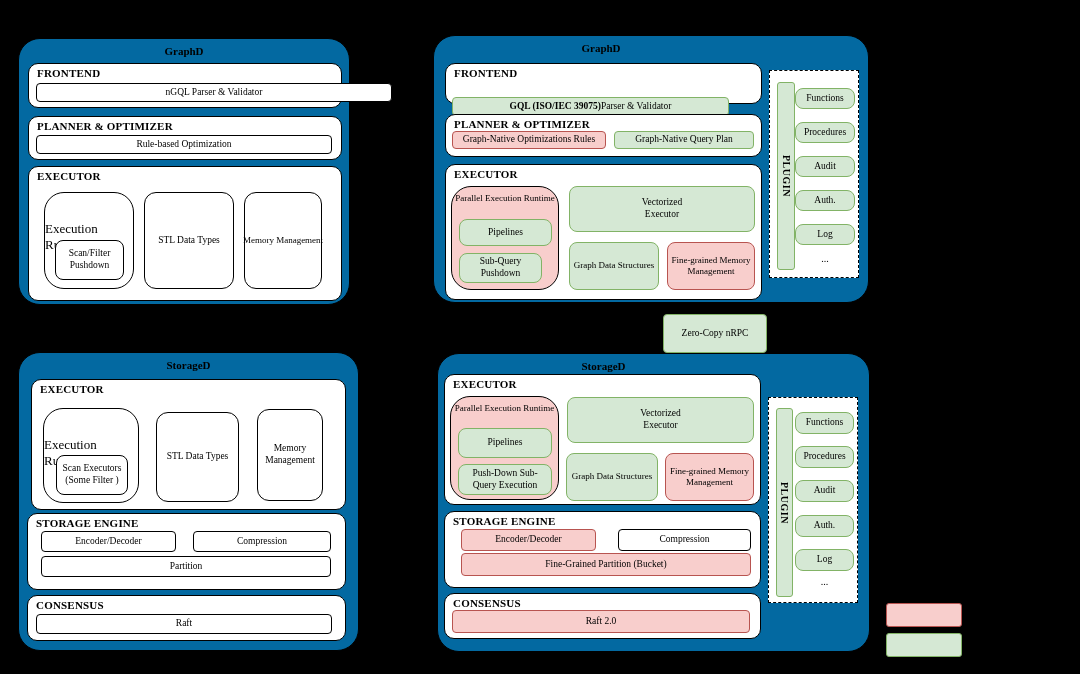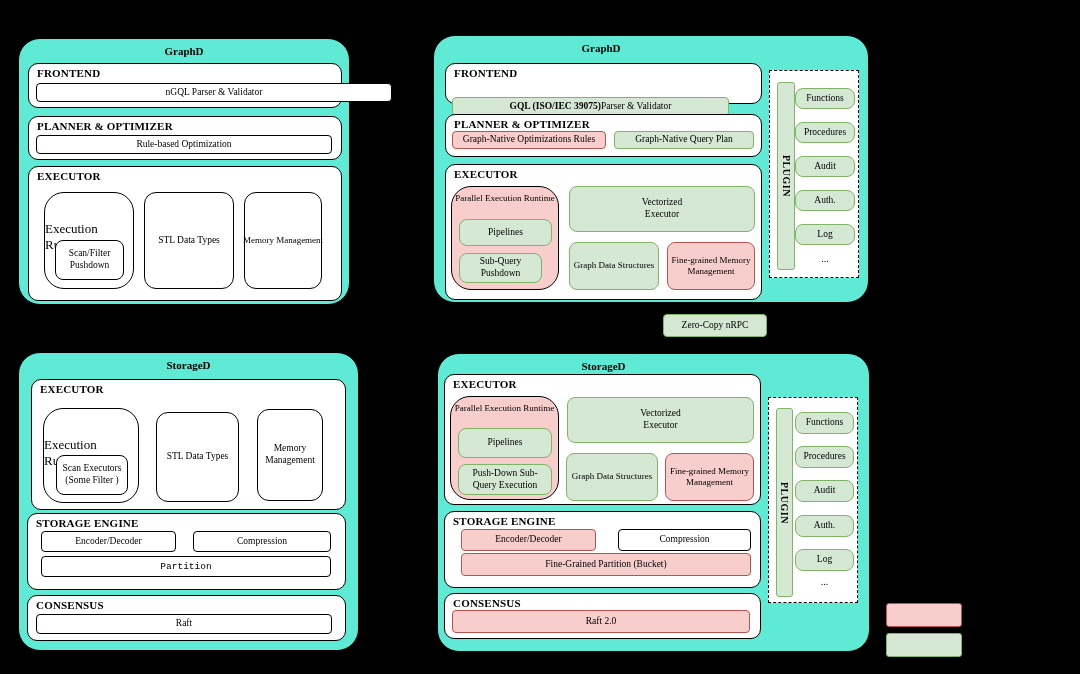"GraphD" .panel { background: #5eead4 -> #0369a1 }
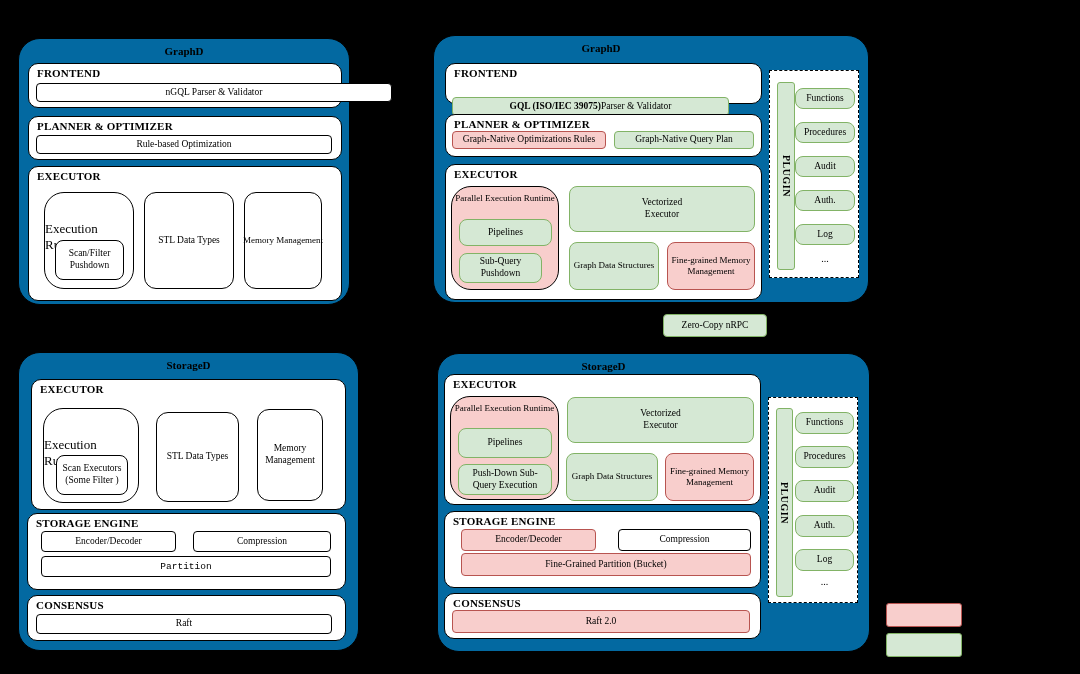"Zero-Copy nRPC" div.box { height: 23px -> 39px }
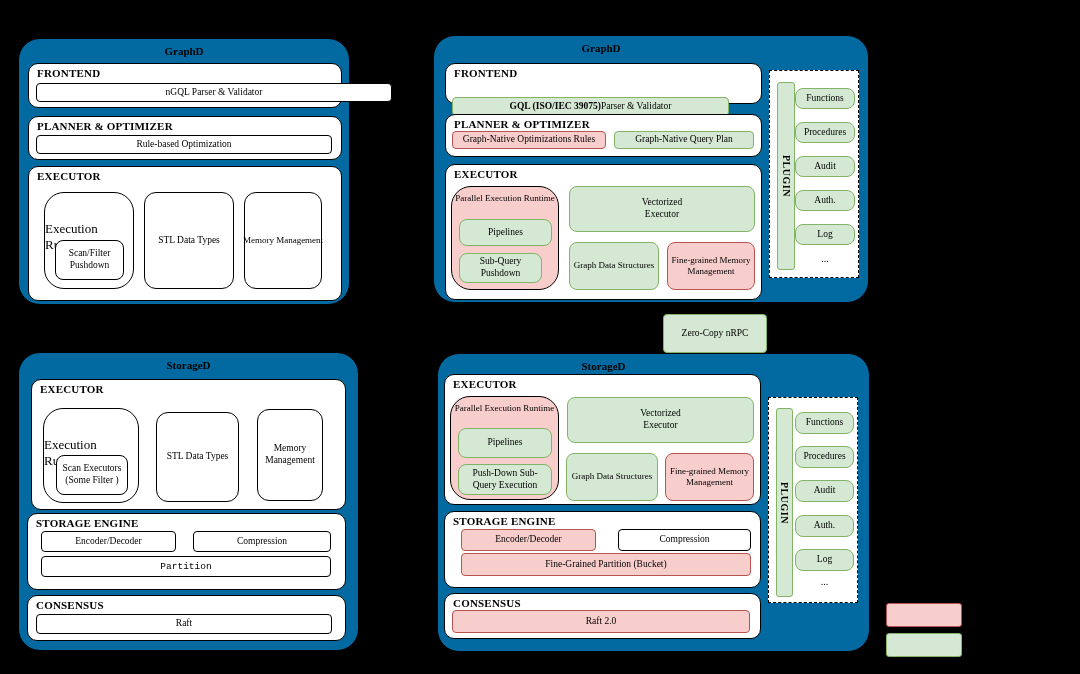"Partition" div.box { font-family: Liberation Mono, monospace -> none }
